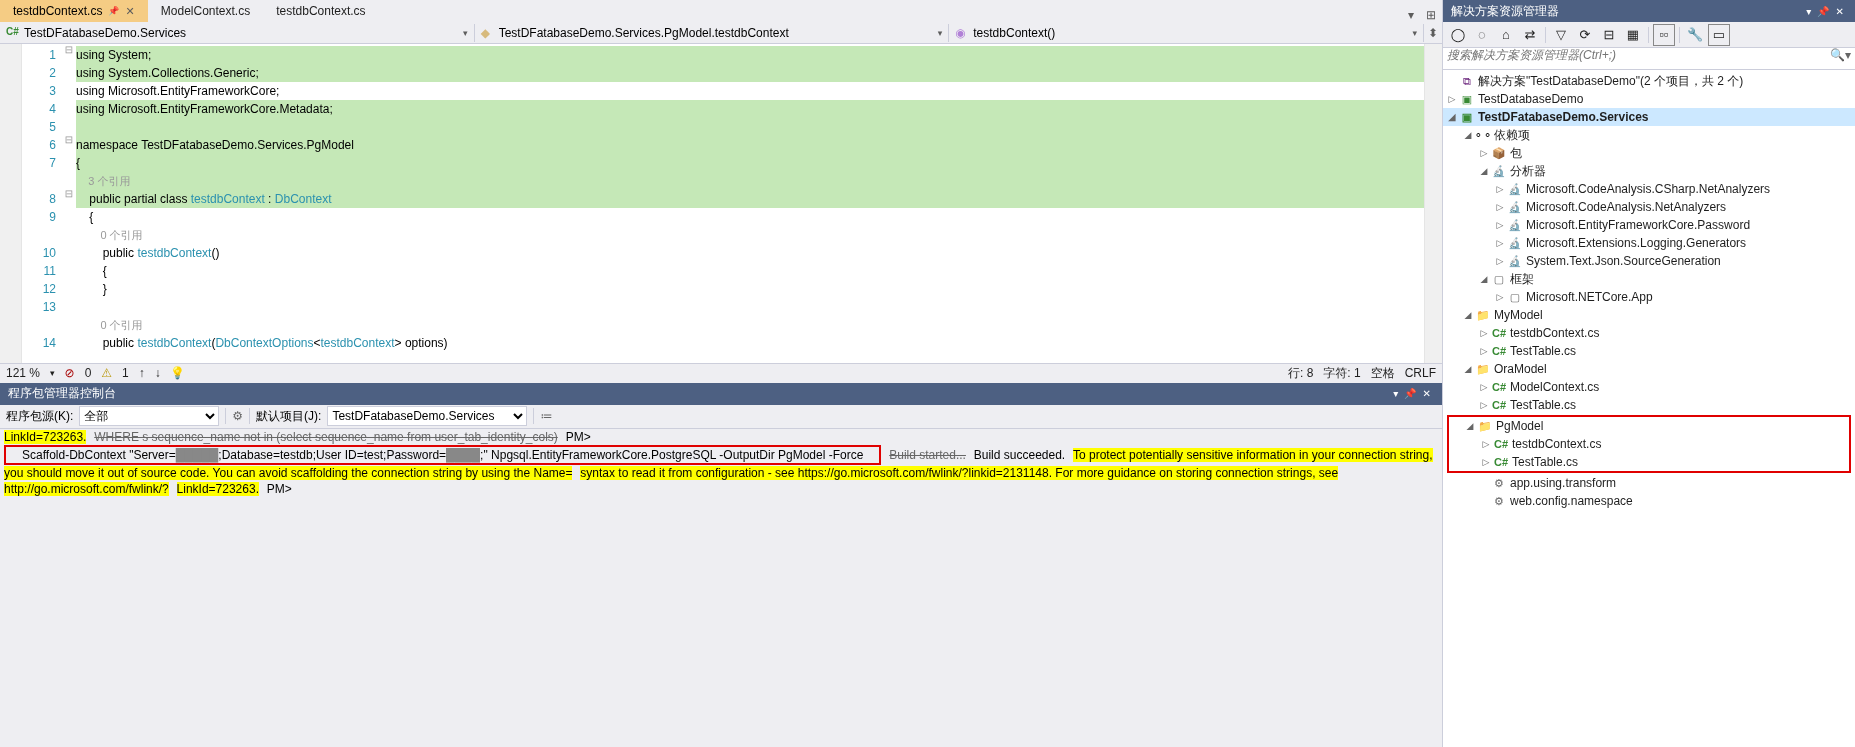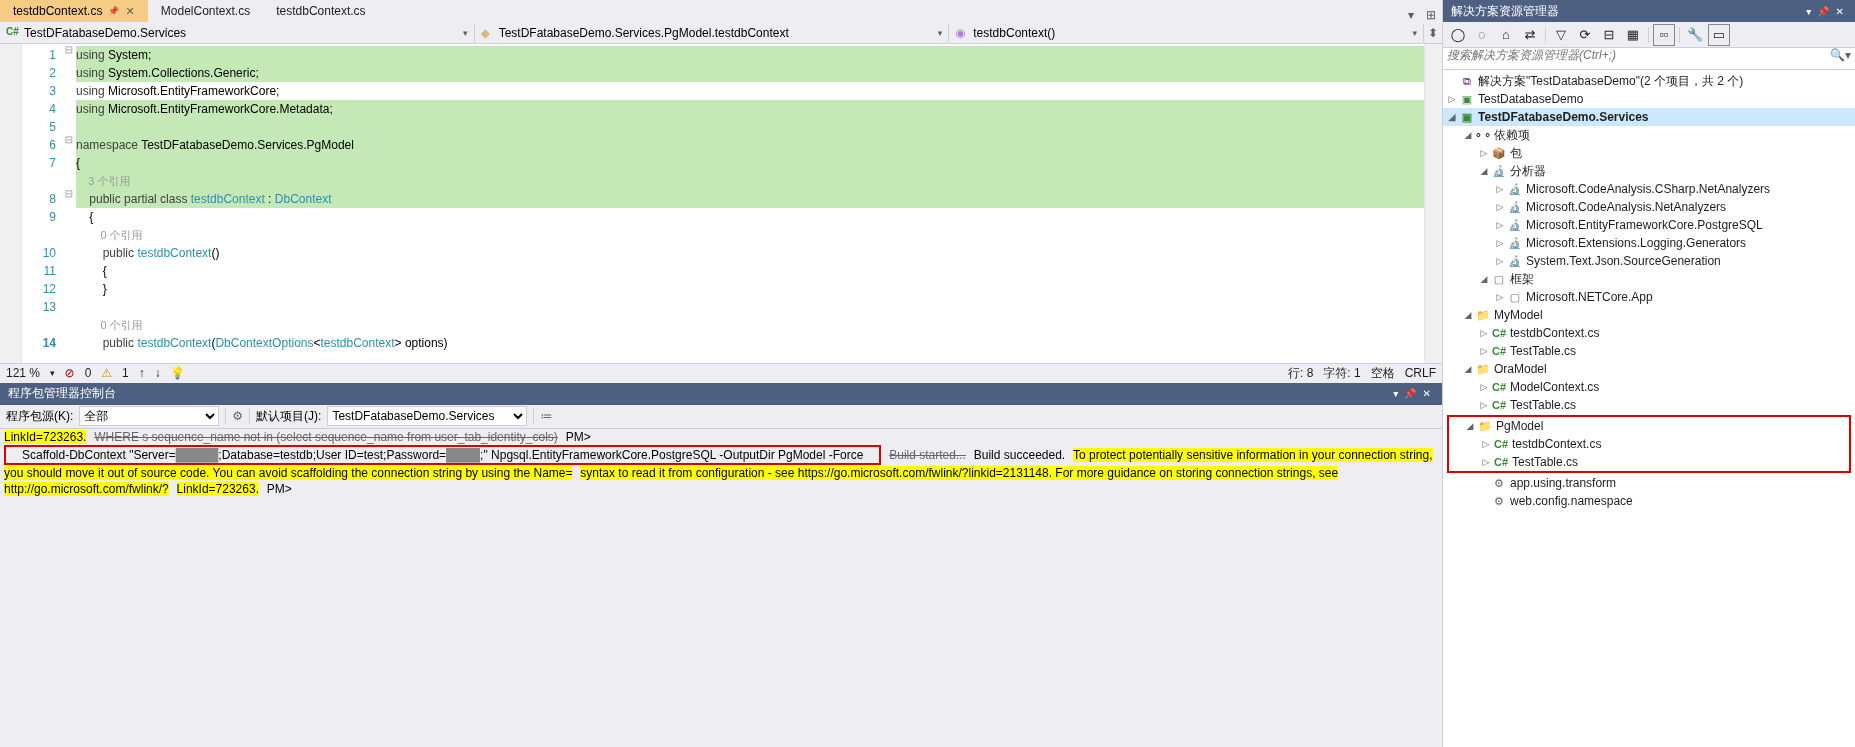"using" .kw { color: #404040 -> #000000 }
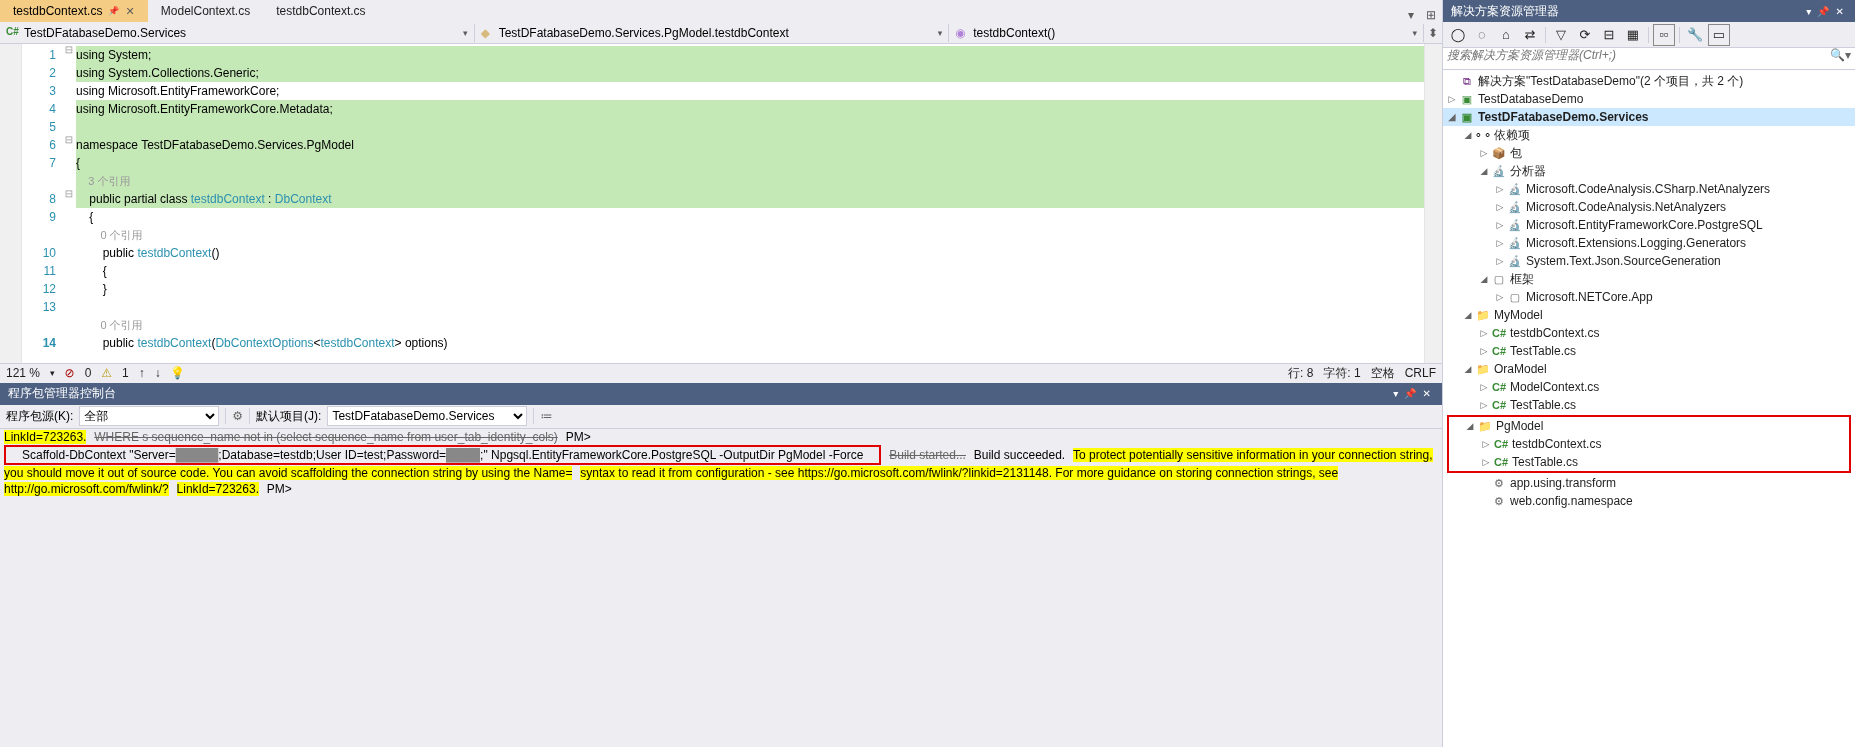"Microsoft.EntityFrameworkCore.PostgreSQL" span.label { text: Microsoft.EntityFrameworkCore.PostgreSQL -> Microsoft.EntityFrameworkCore.Password }
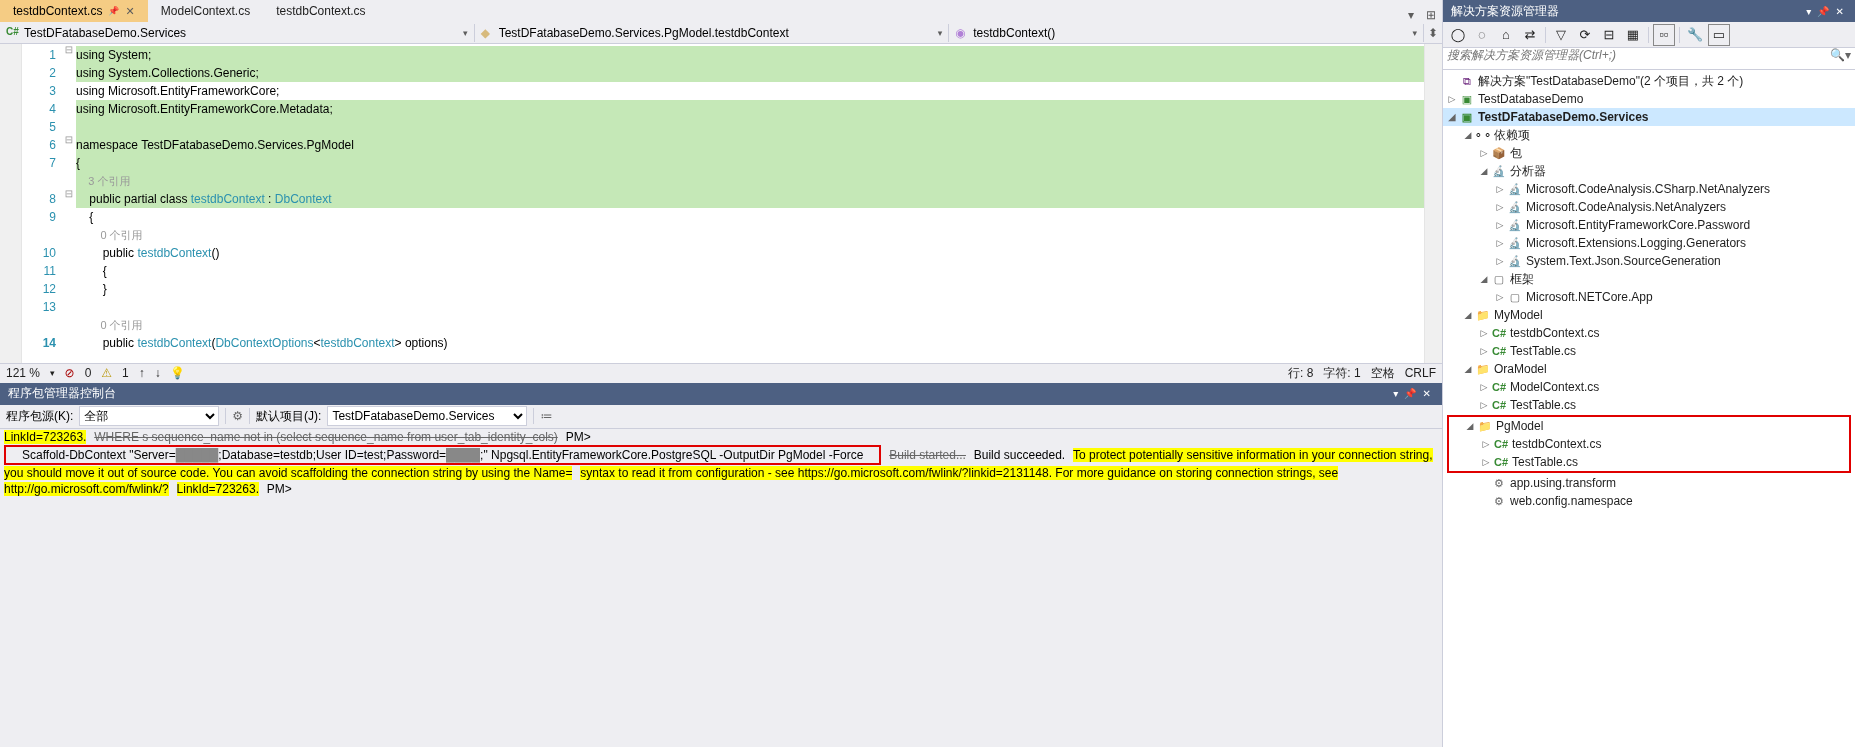"14" div { font-weight: bold -> none }
